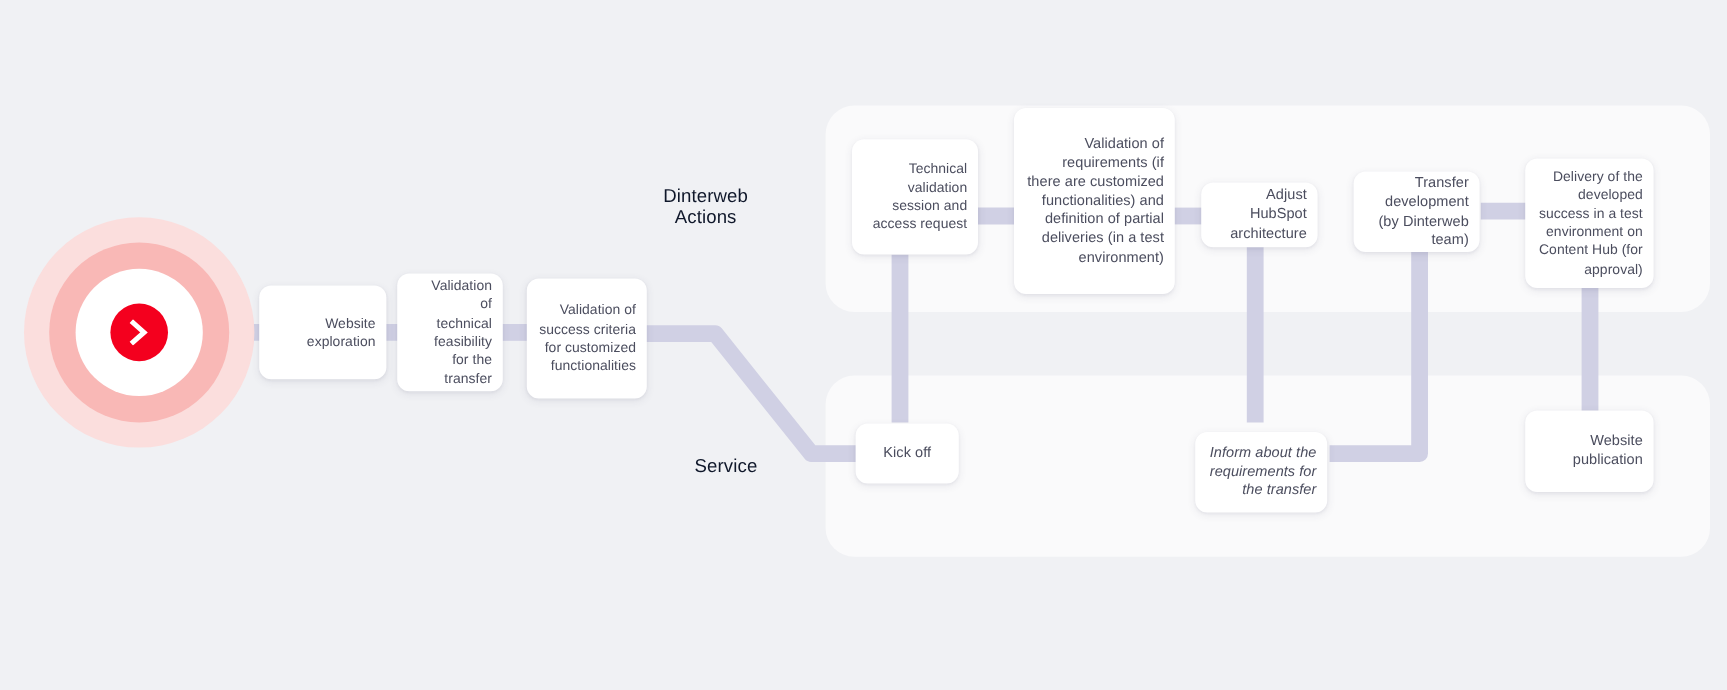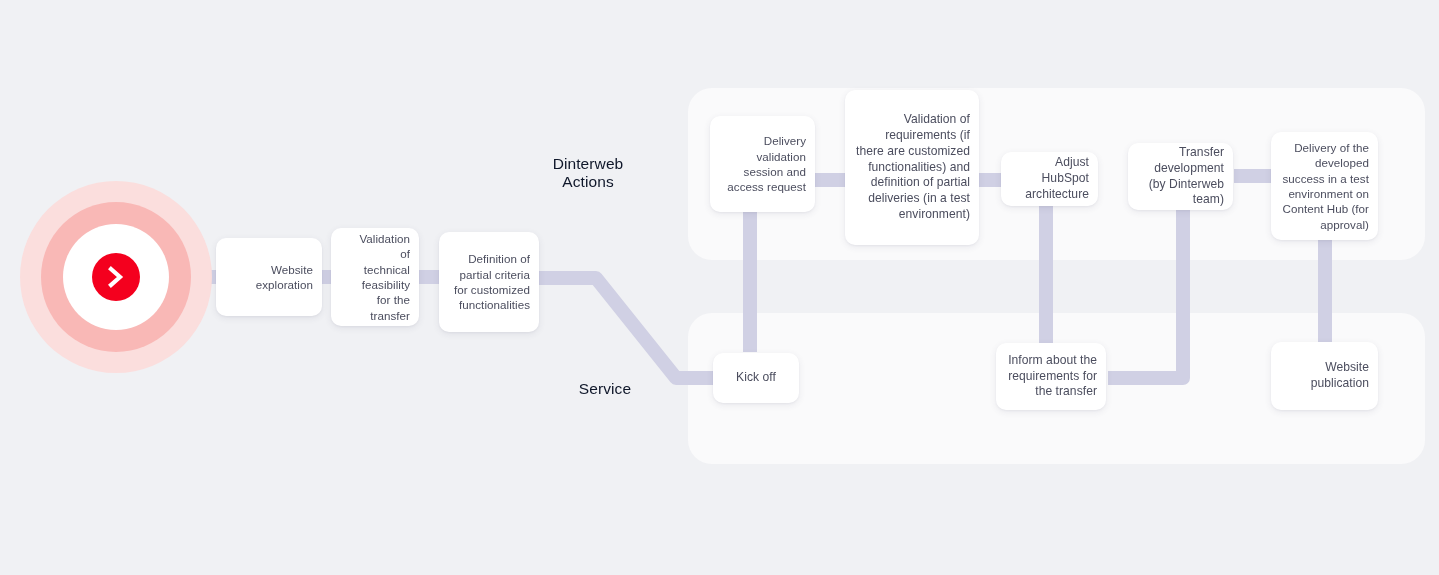"Delivery validation session and access" span.card-text { text: Delivery -> Technical }
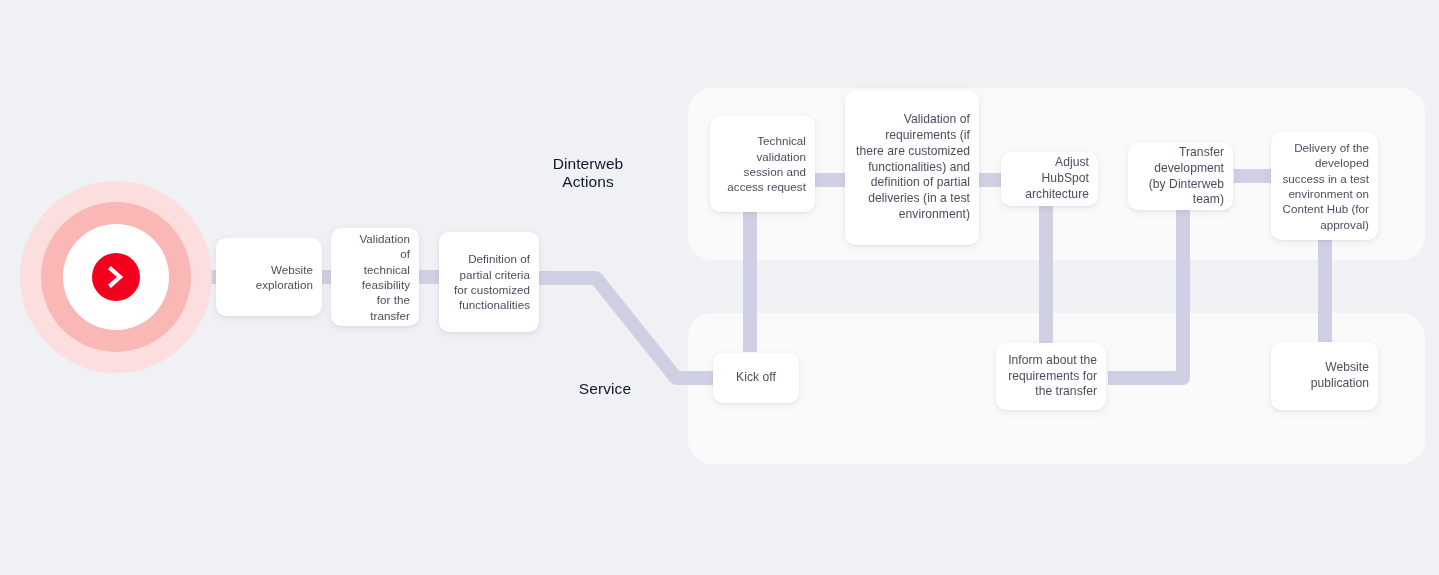"Definition of partial criteria for" span.card-text { text: Definition of partial -> Validation of success }
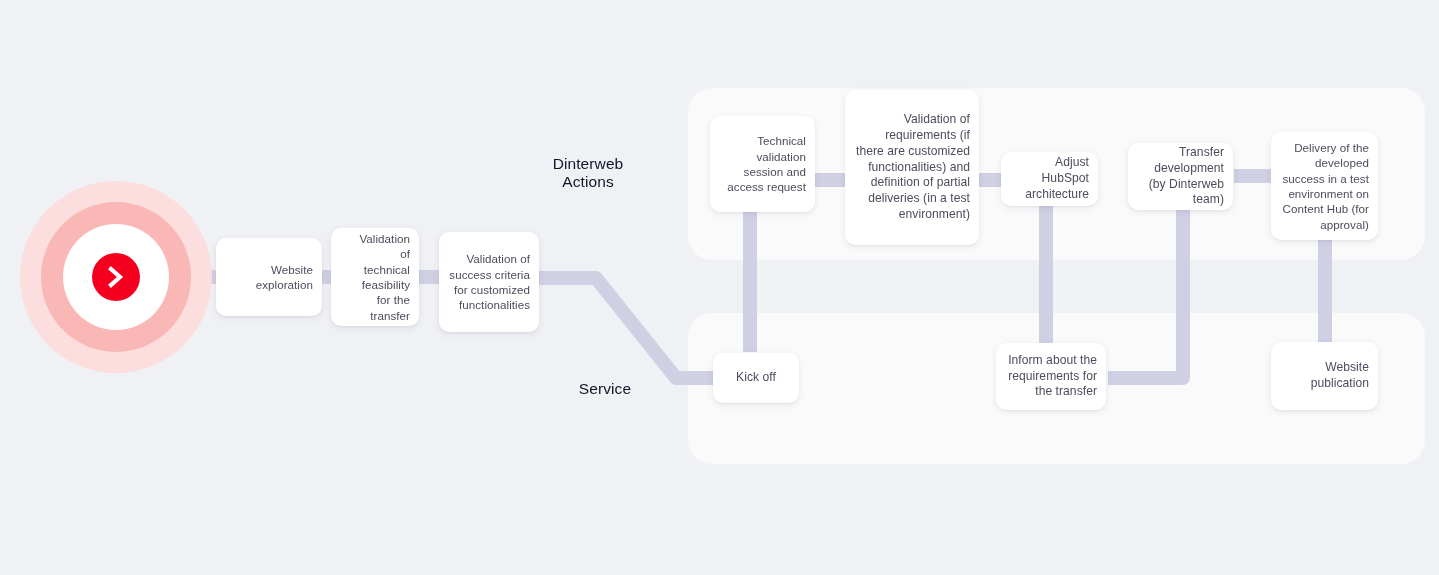"Inform about the requirements for" div.card { font-style: none -> italic; top: 343px -> 360px }
